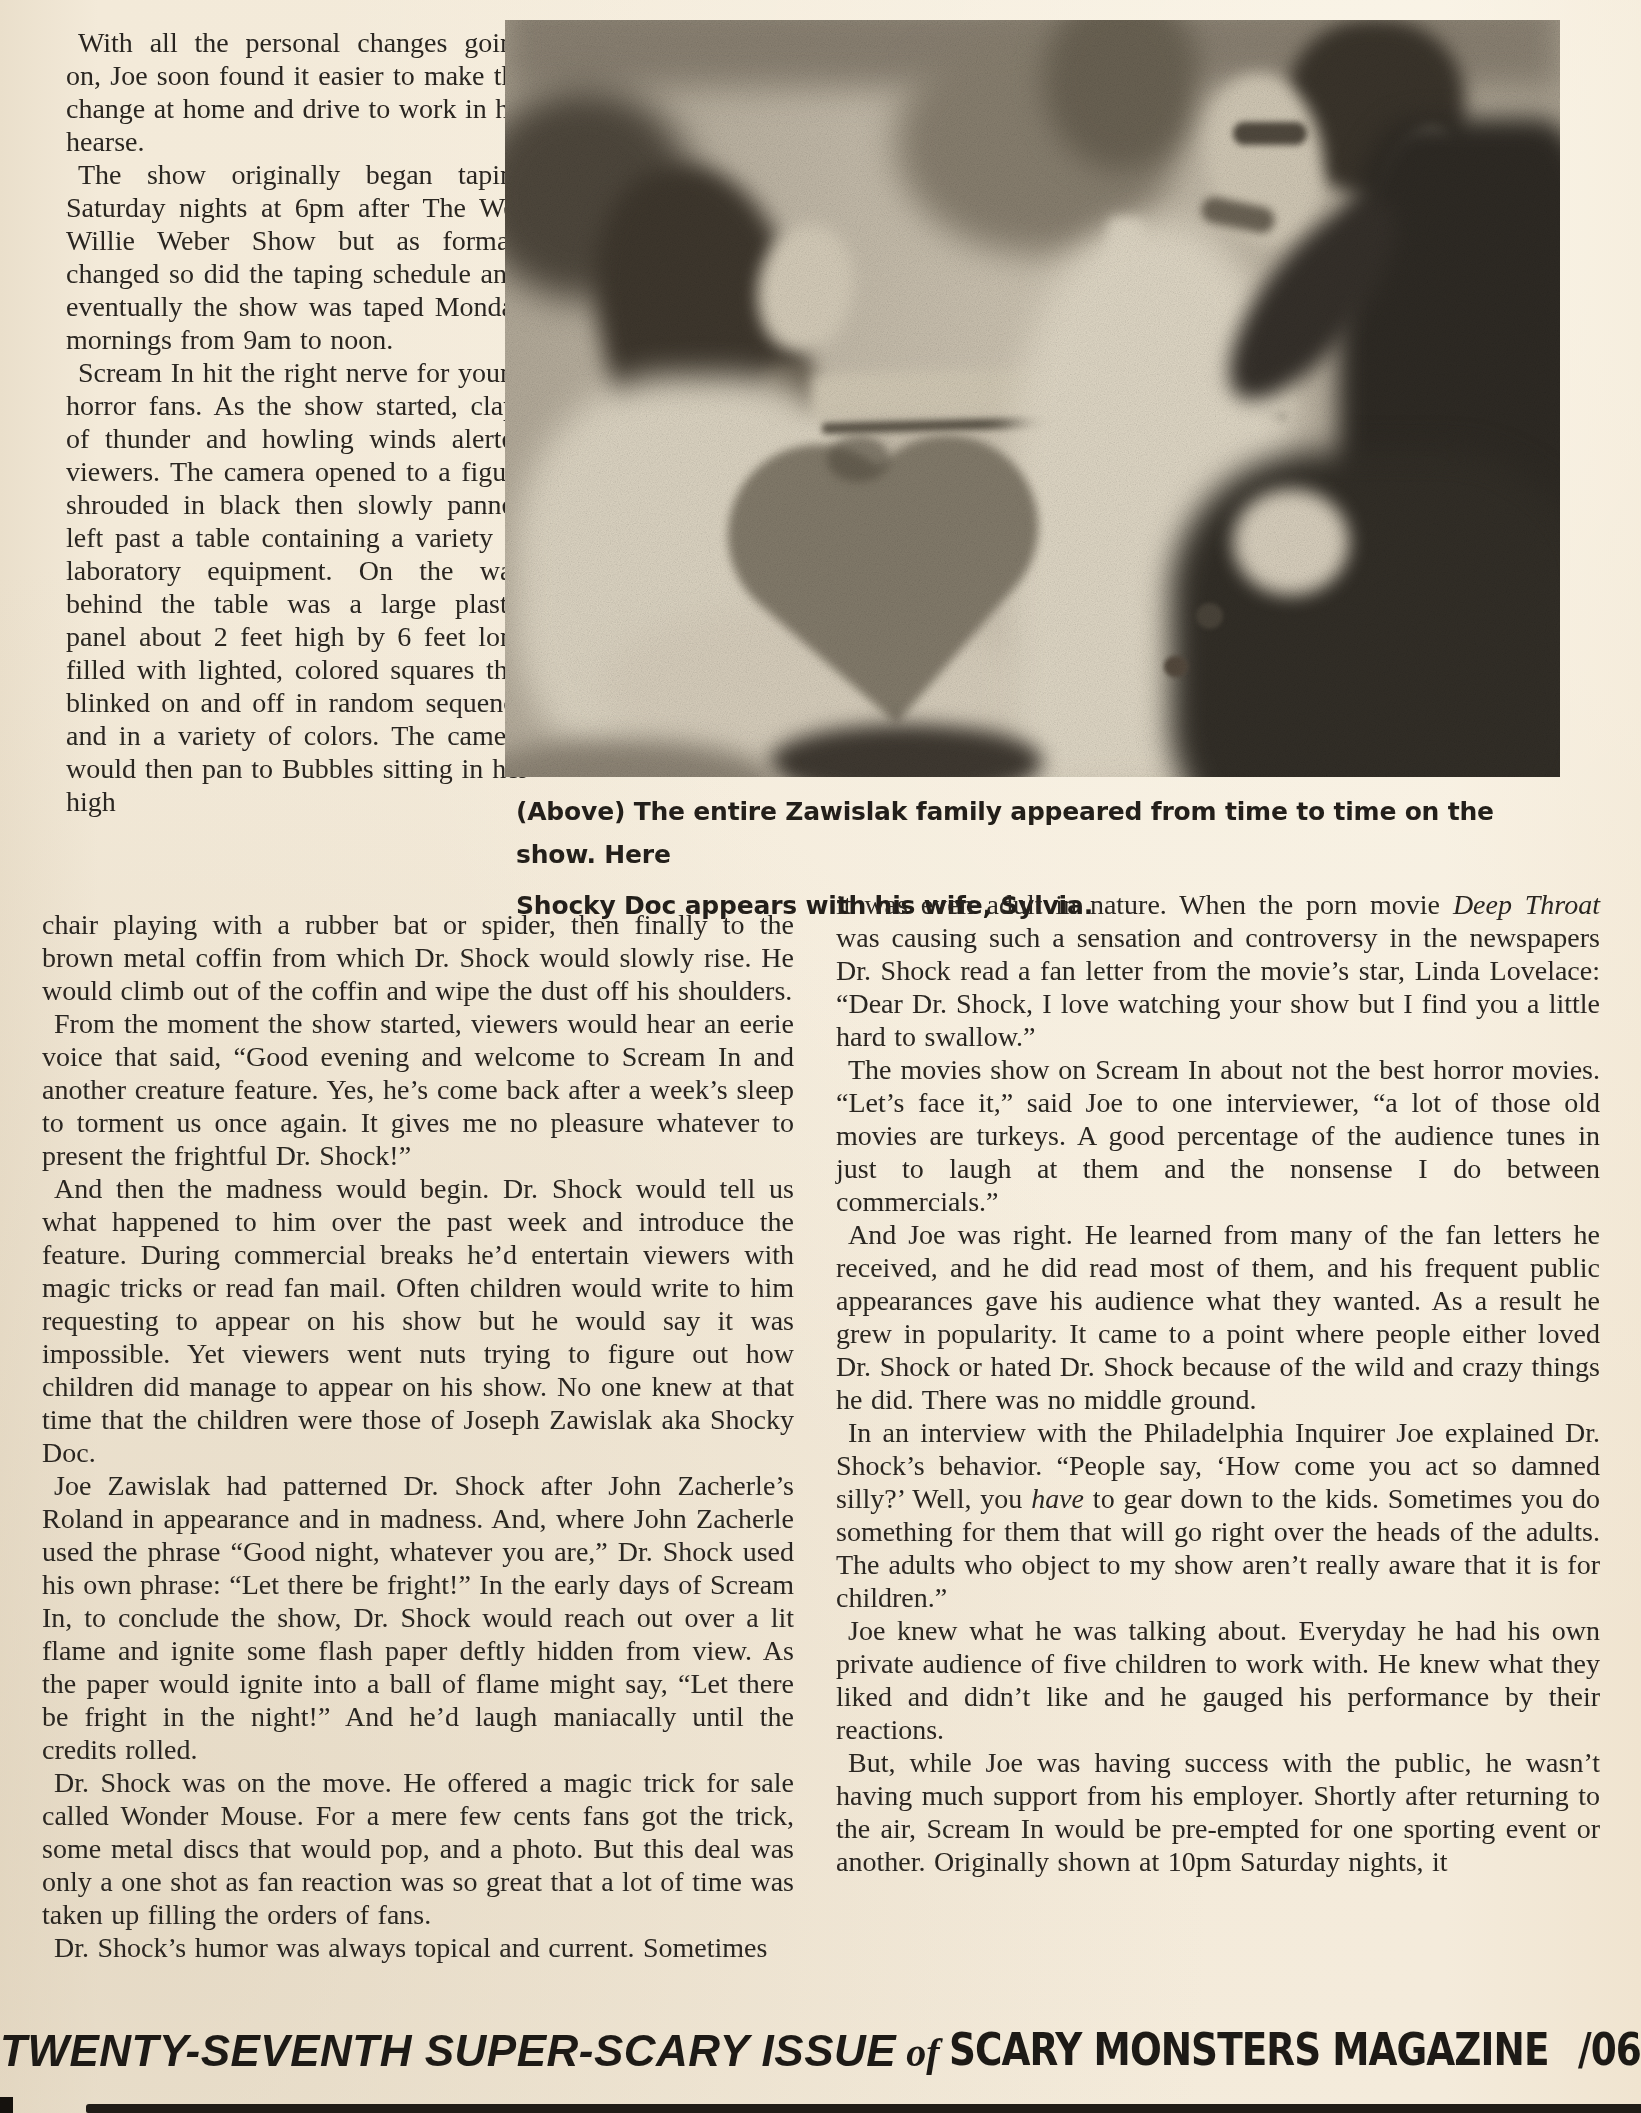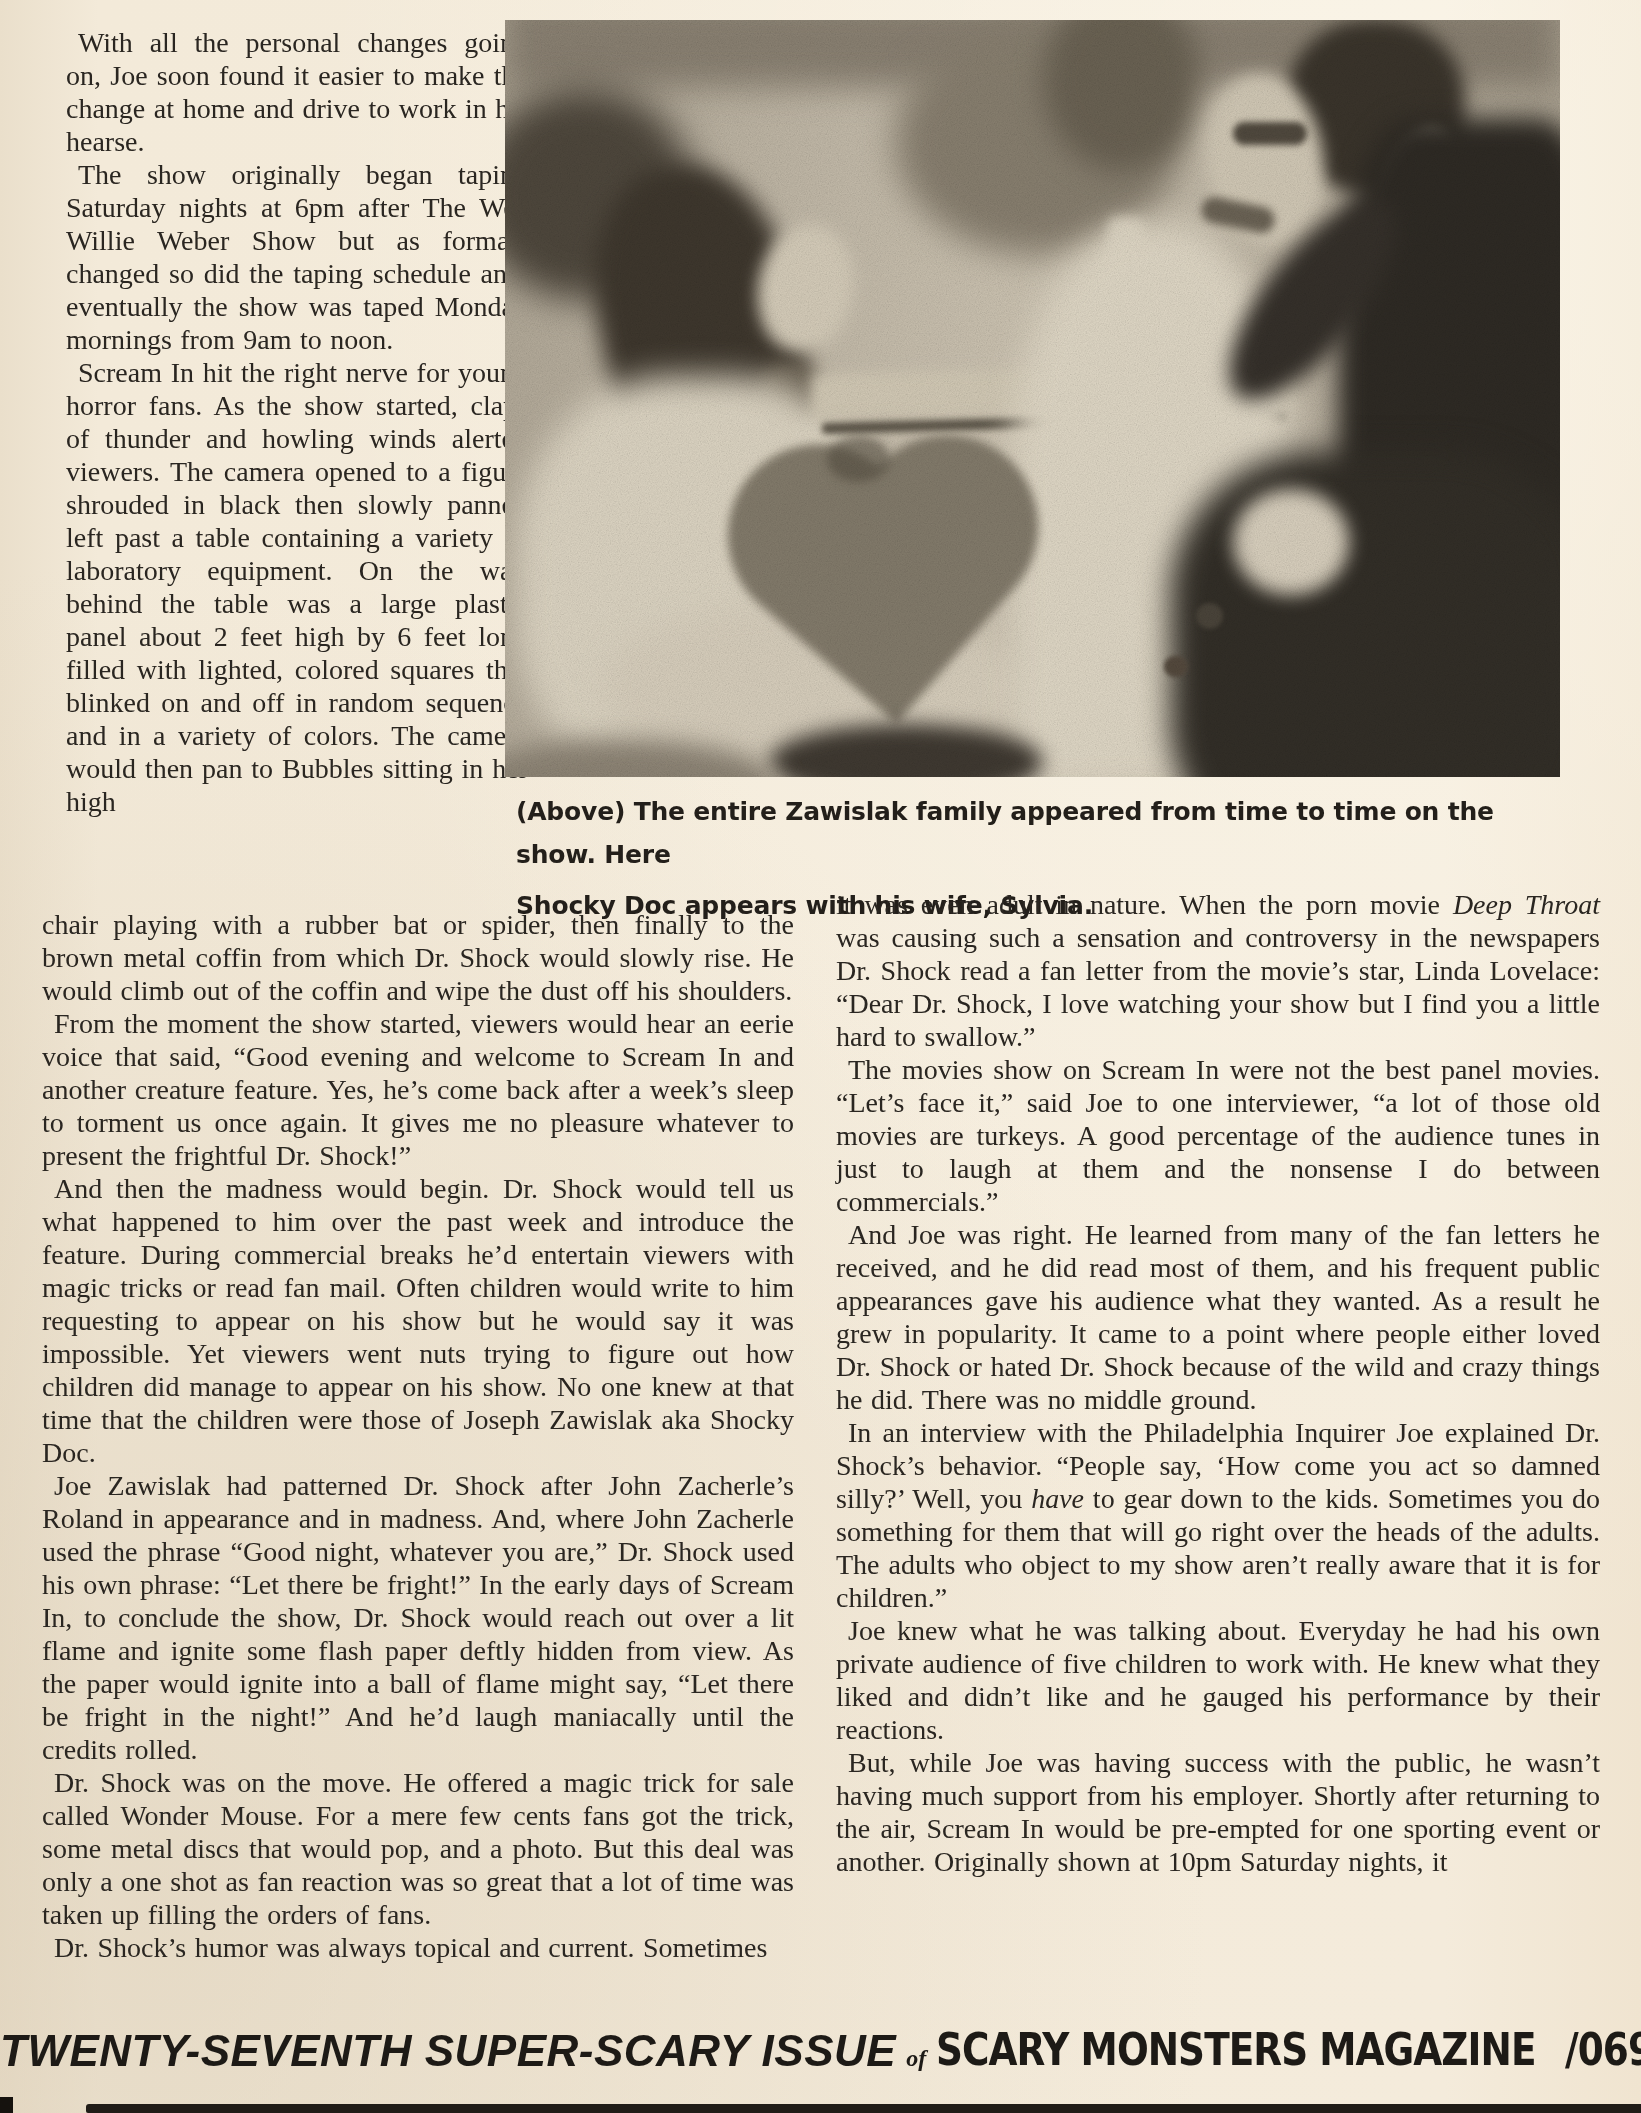"The movies show on Scream" span { text: were not the best panel -> about not the best horror }
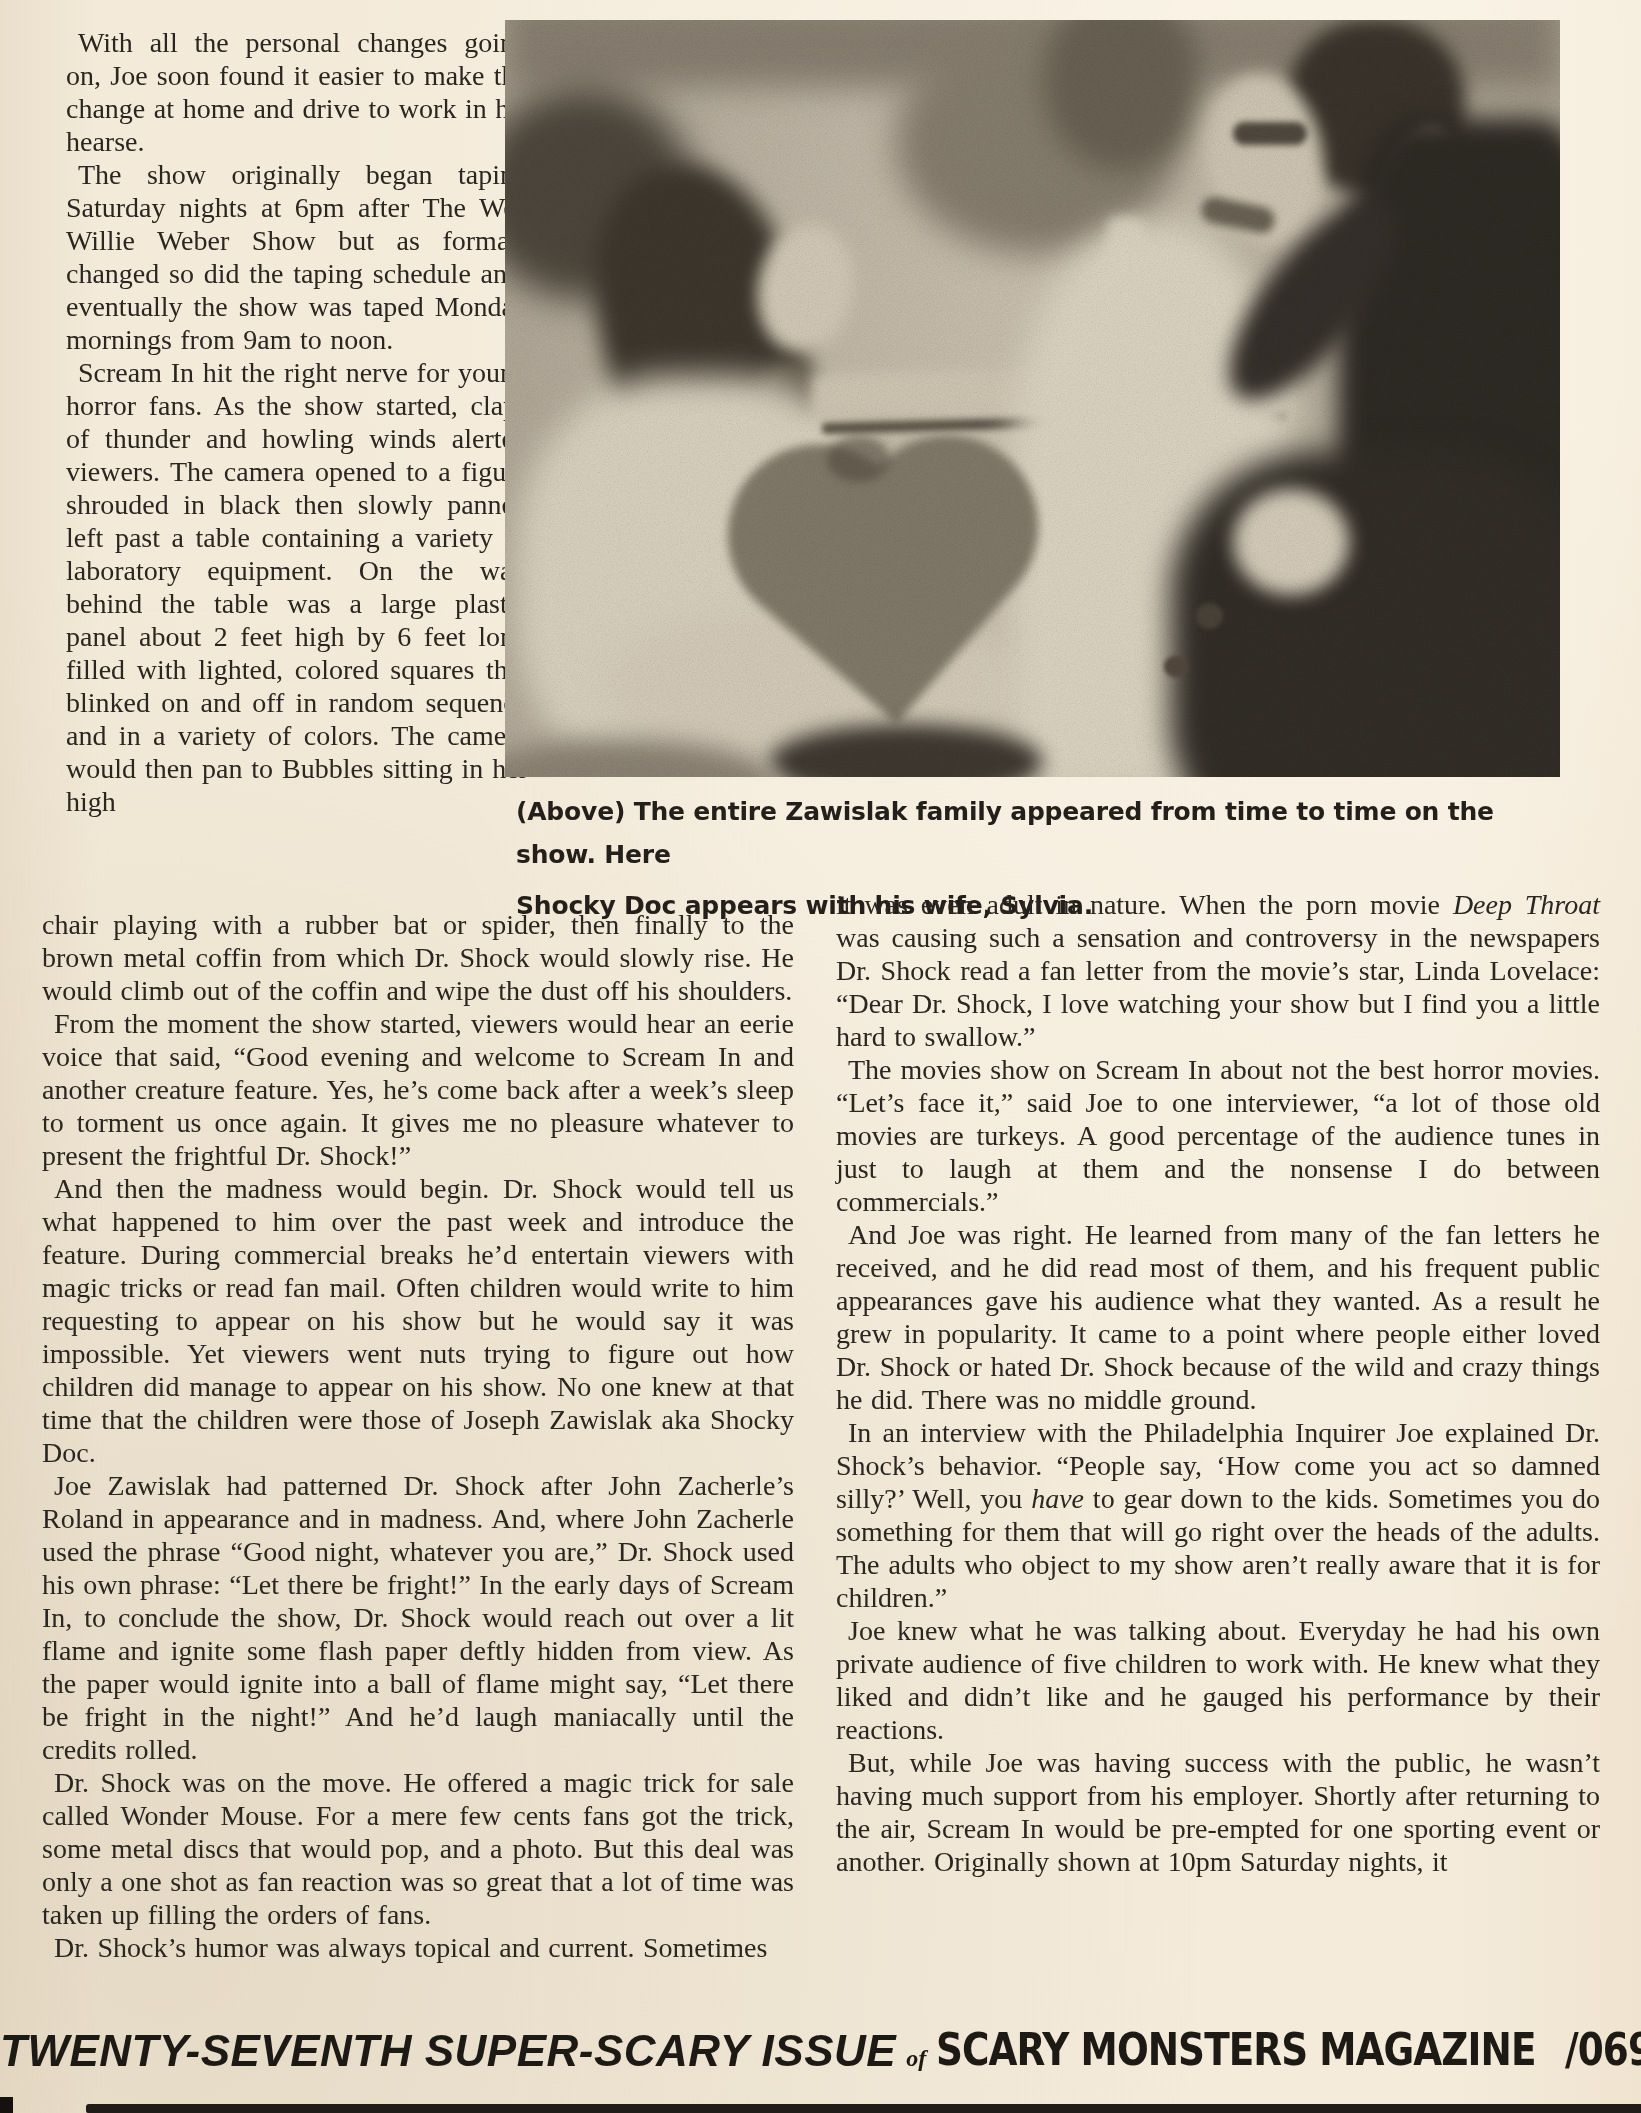"of" .footer .of { font-size: 24px -> 40px }
